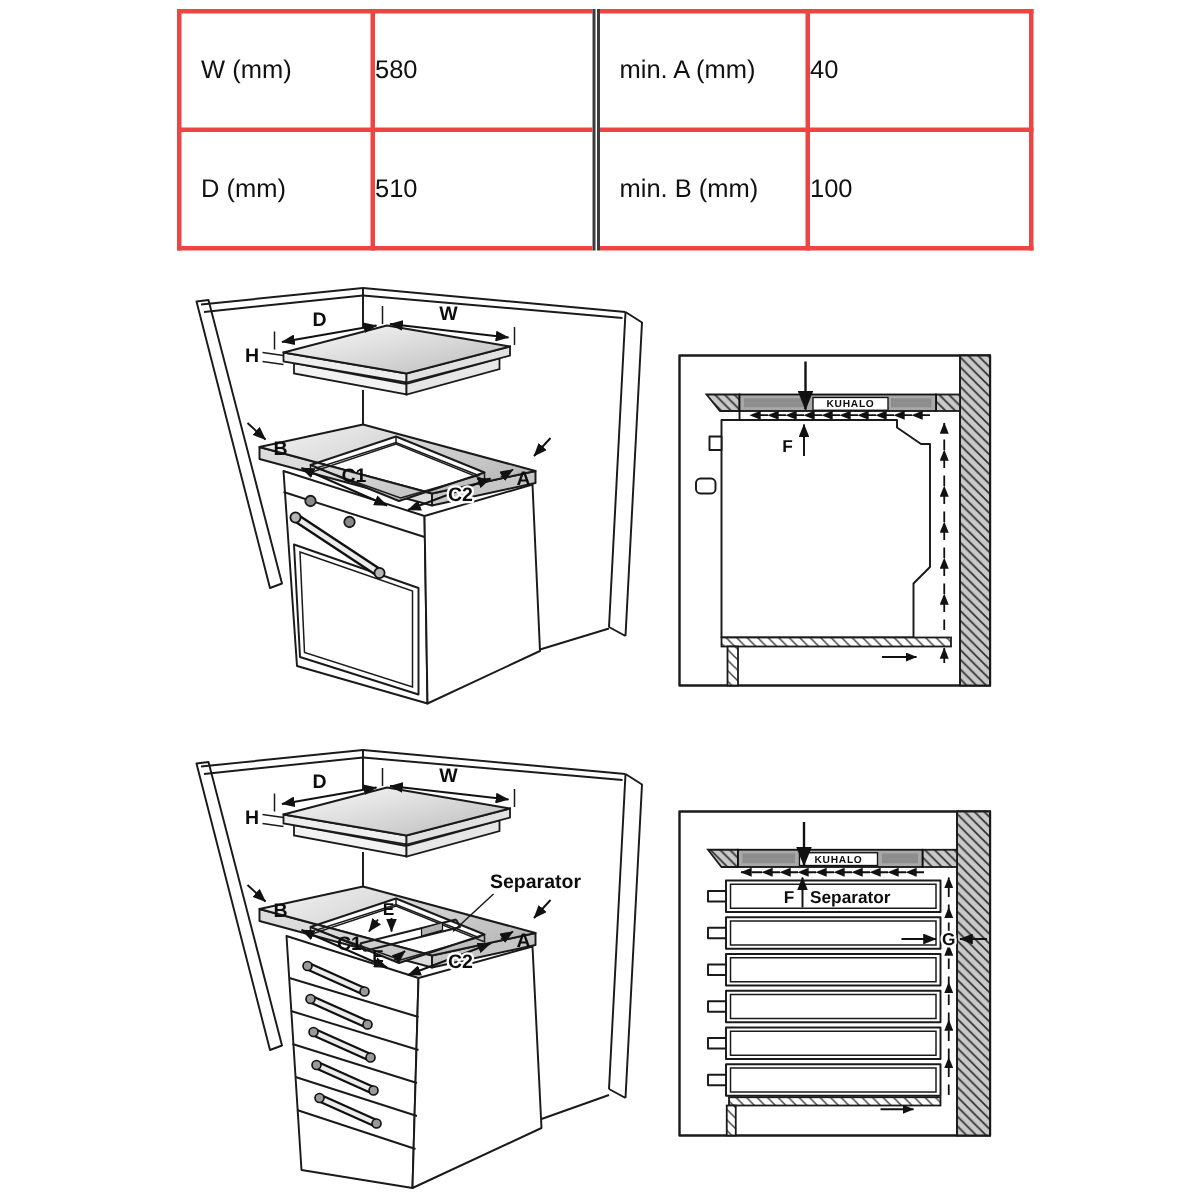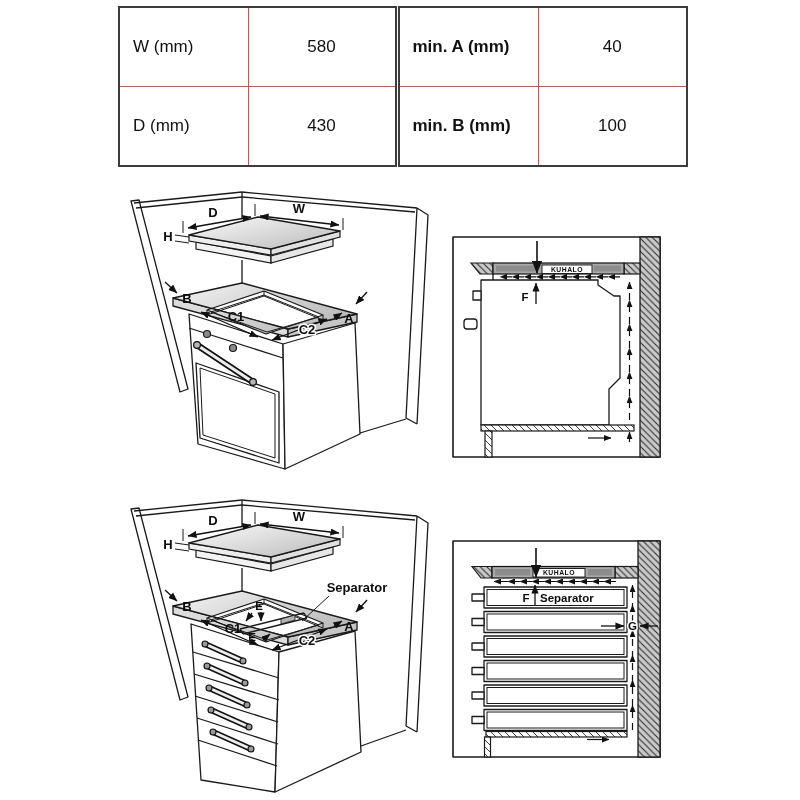"W (mm)" table.spec td { border: 1px solid #ef4444 -> 3px solid #ef4444 }
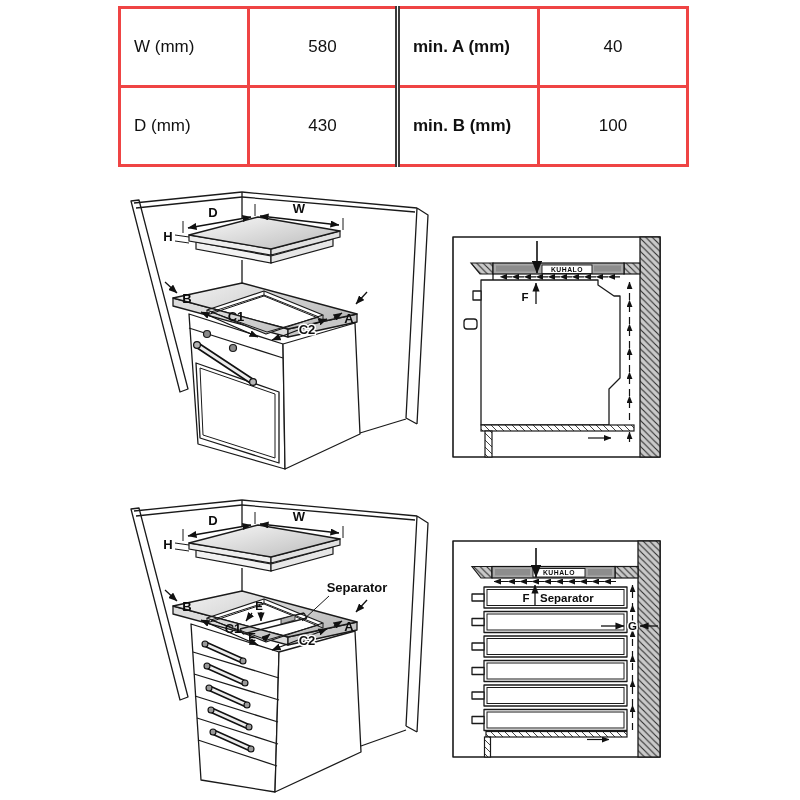"580" table.spec td.val { text-align: center -> left }
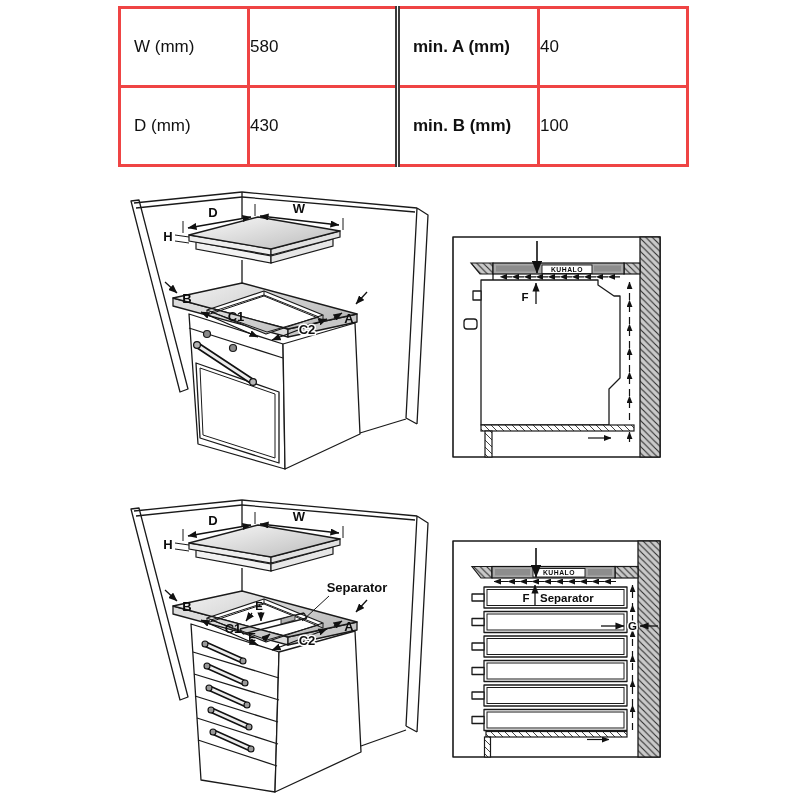"min. A (mm)" table.spec td.dd { font-weight: bold -> none }
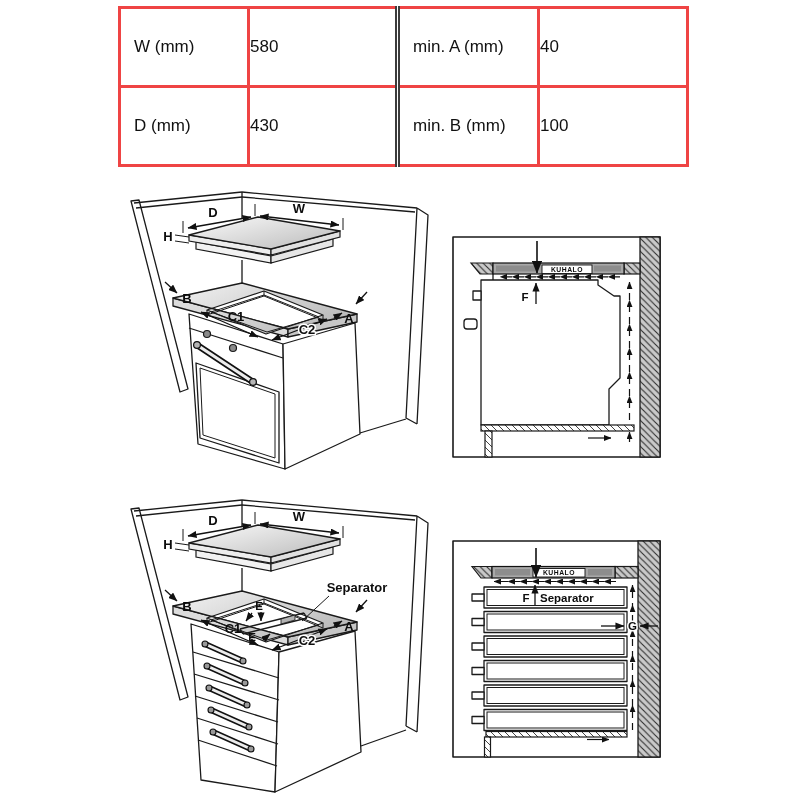"430" td.val { text: 430 -> 510 }
